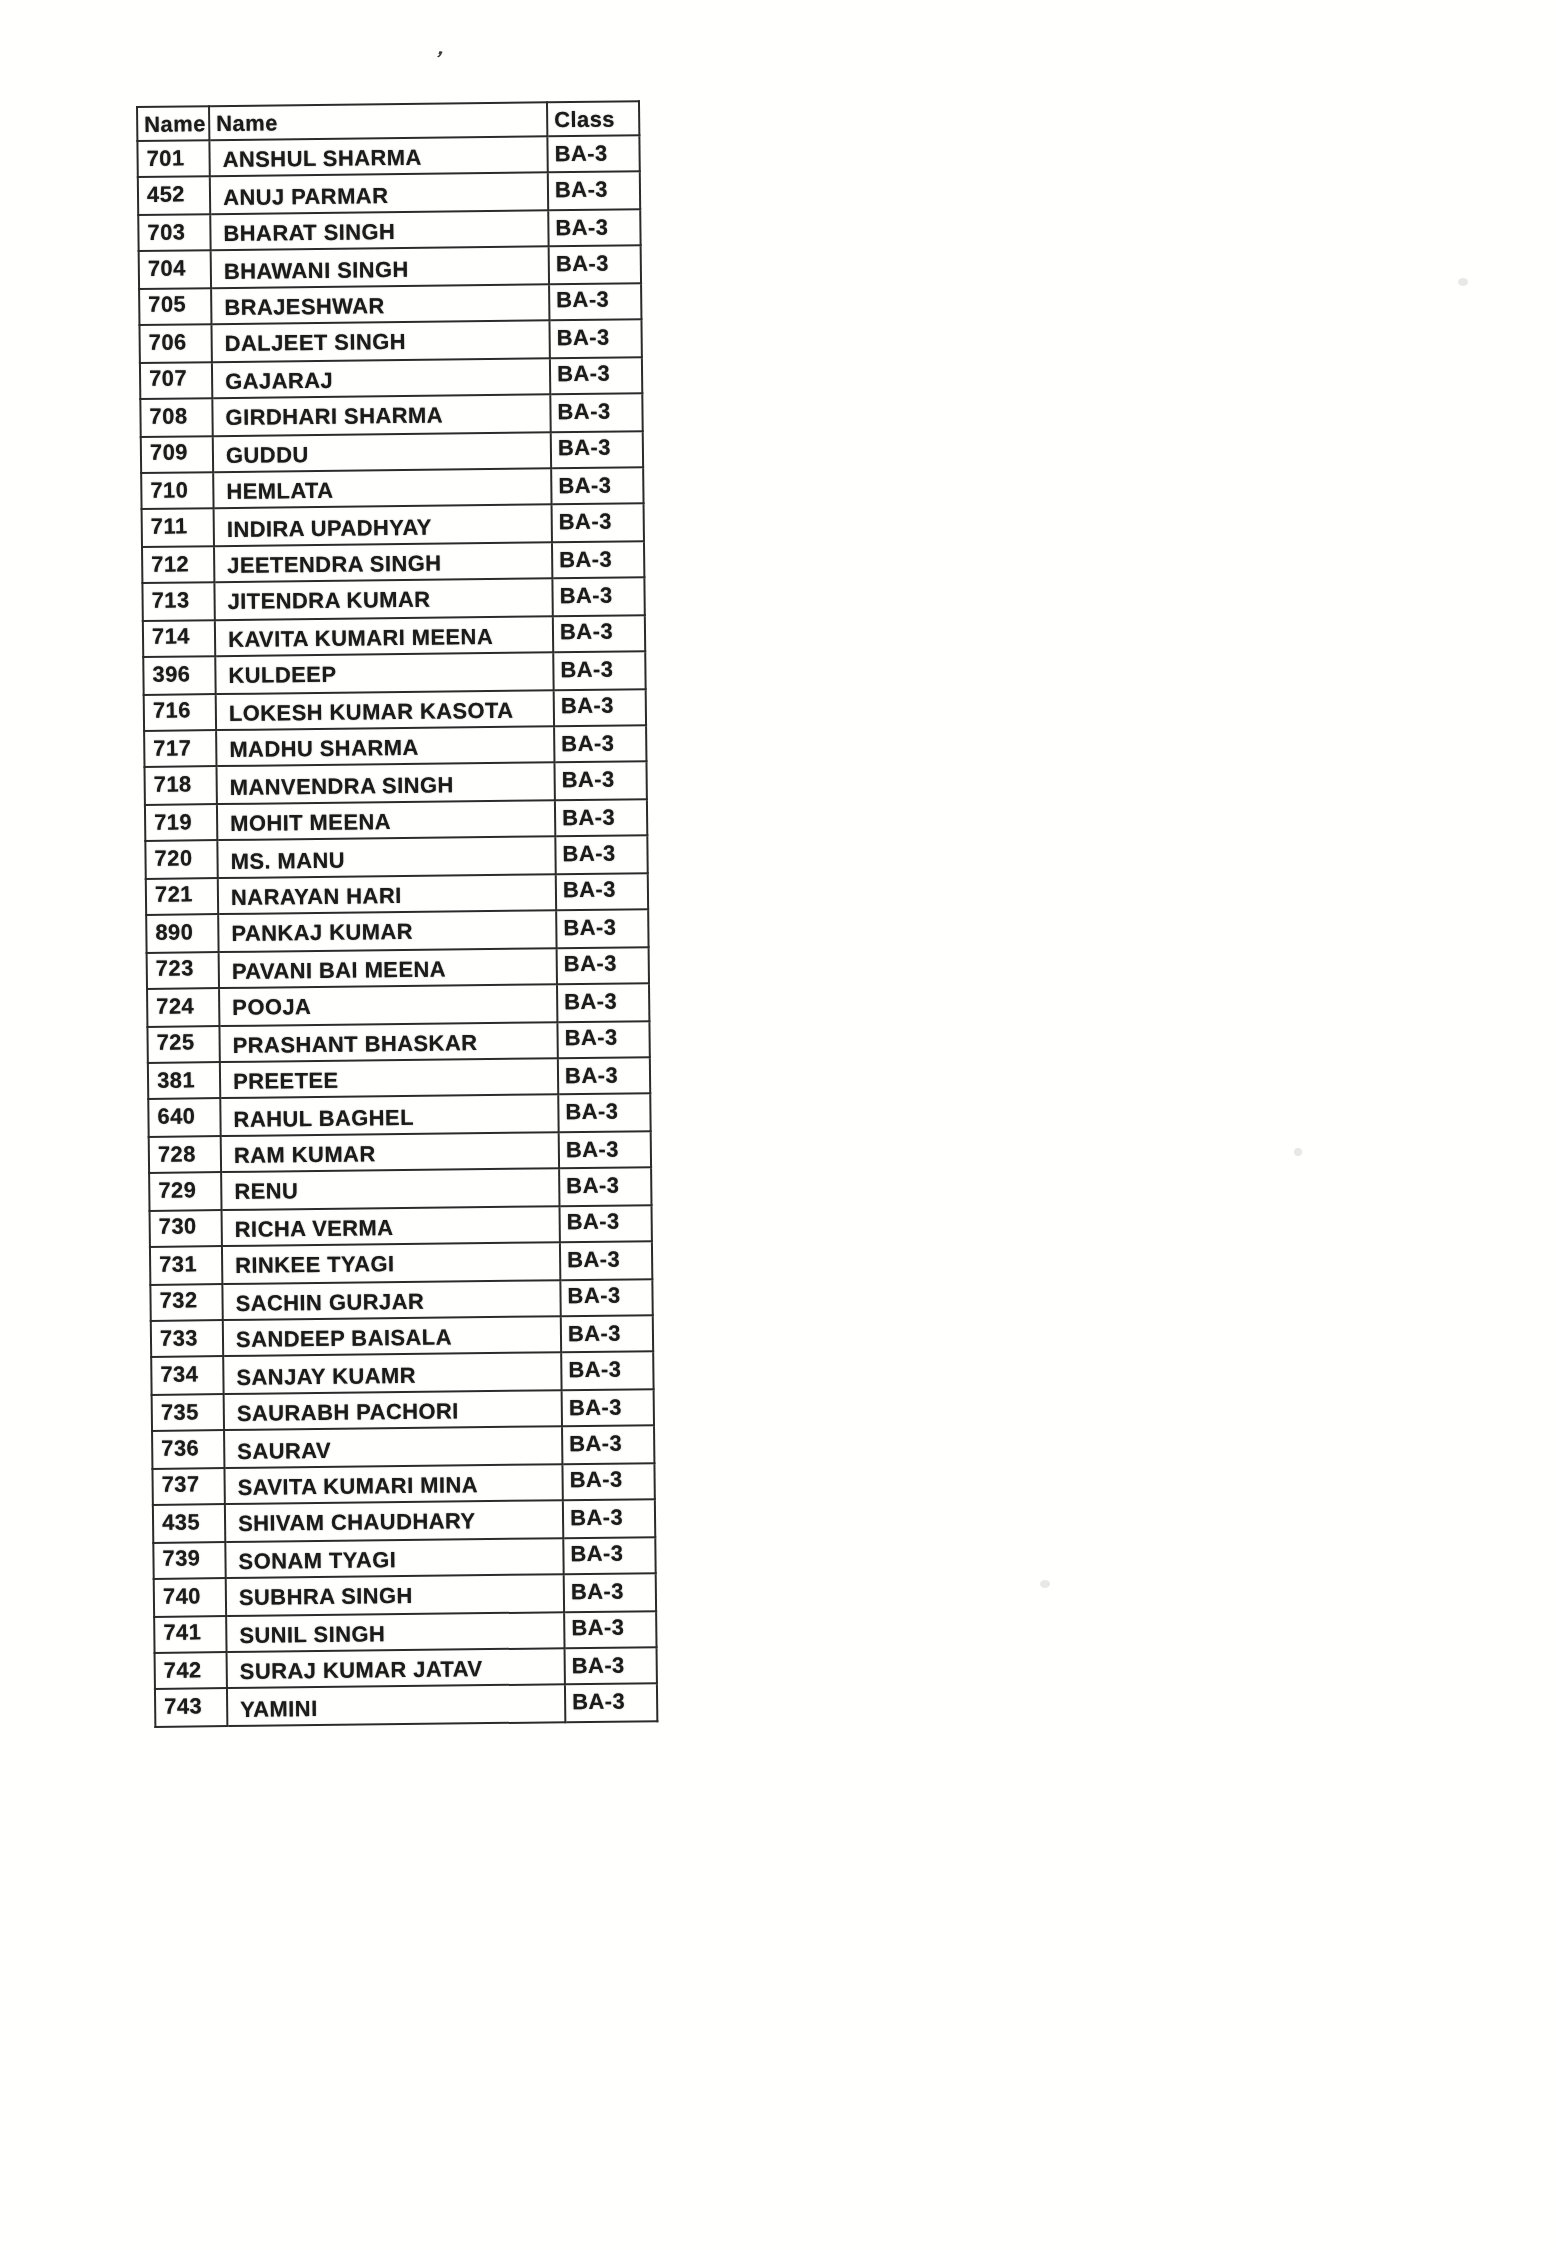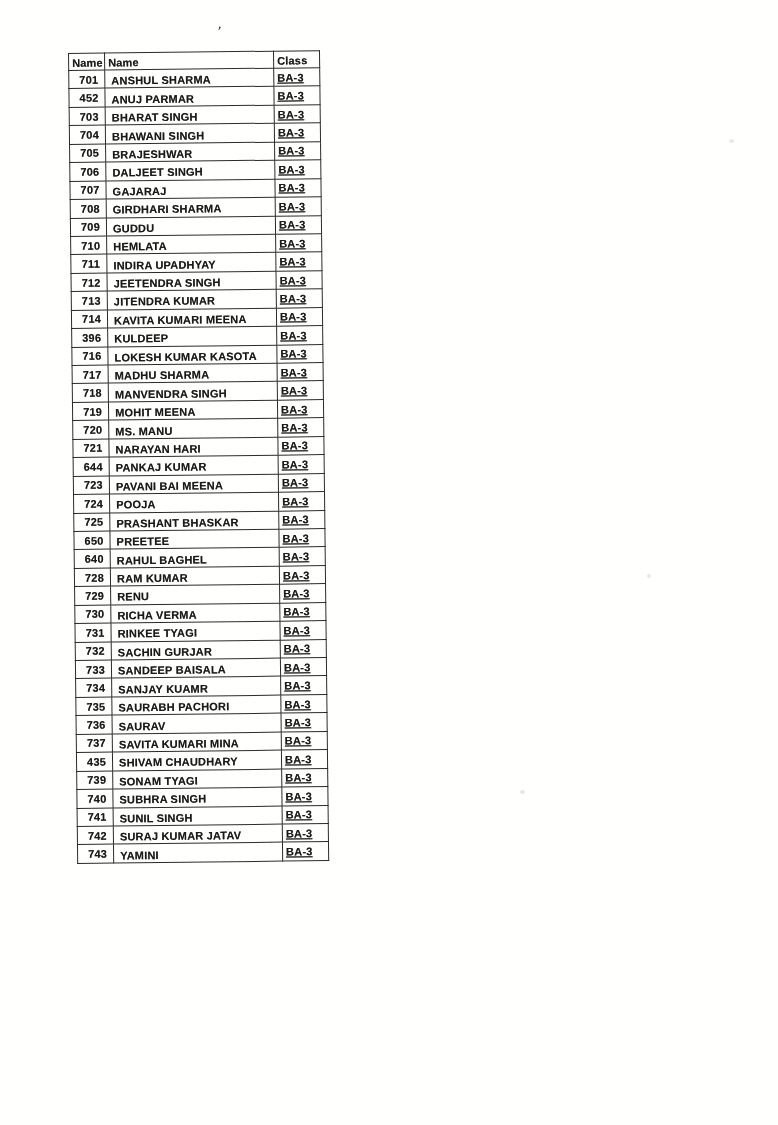"701" td.col-code { text-align: center -> none }
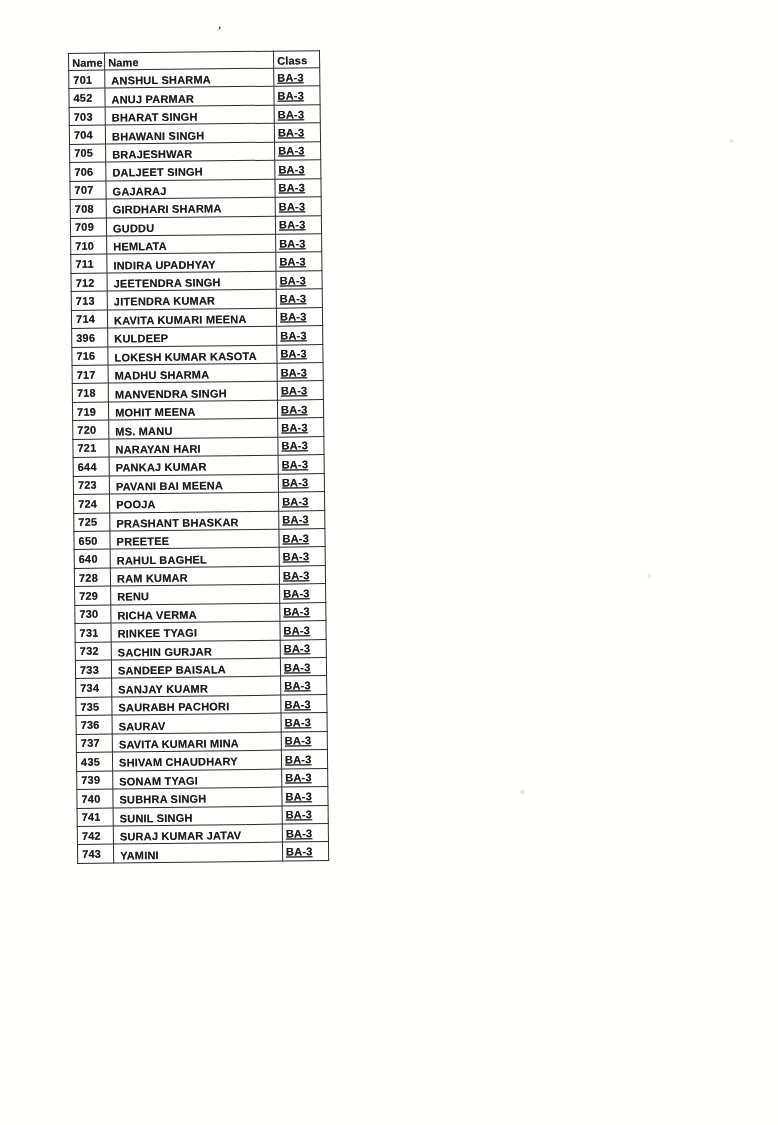"BA-3" td.col-class { text-decoration: underline -> none }
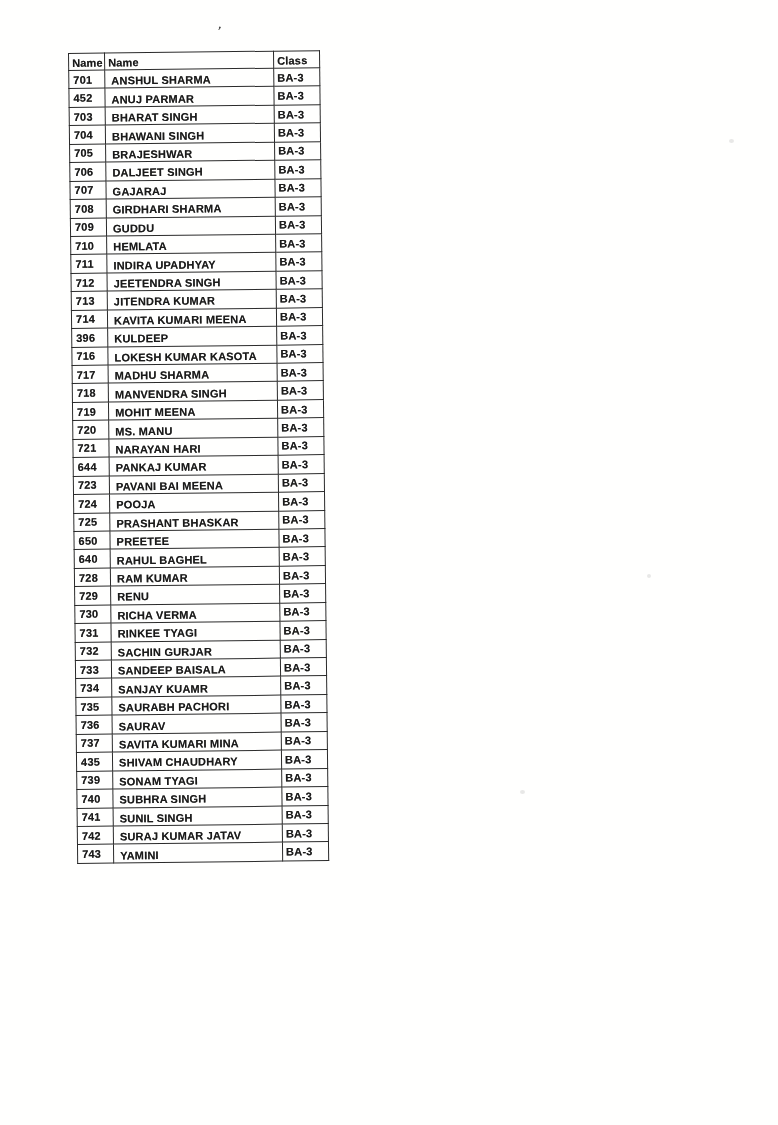"644" td.col-code { text: 644 -> 890 }
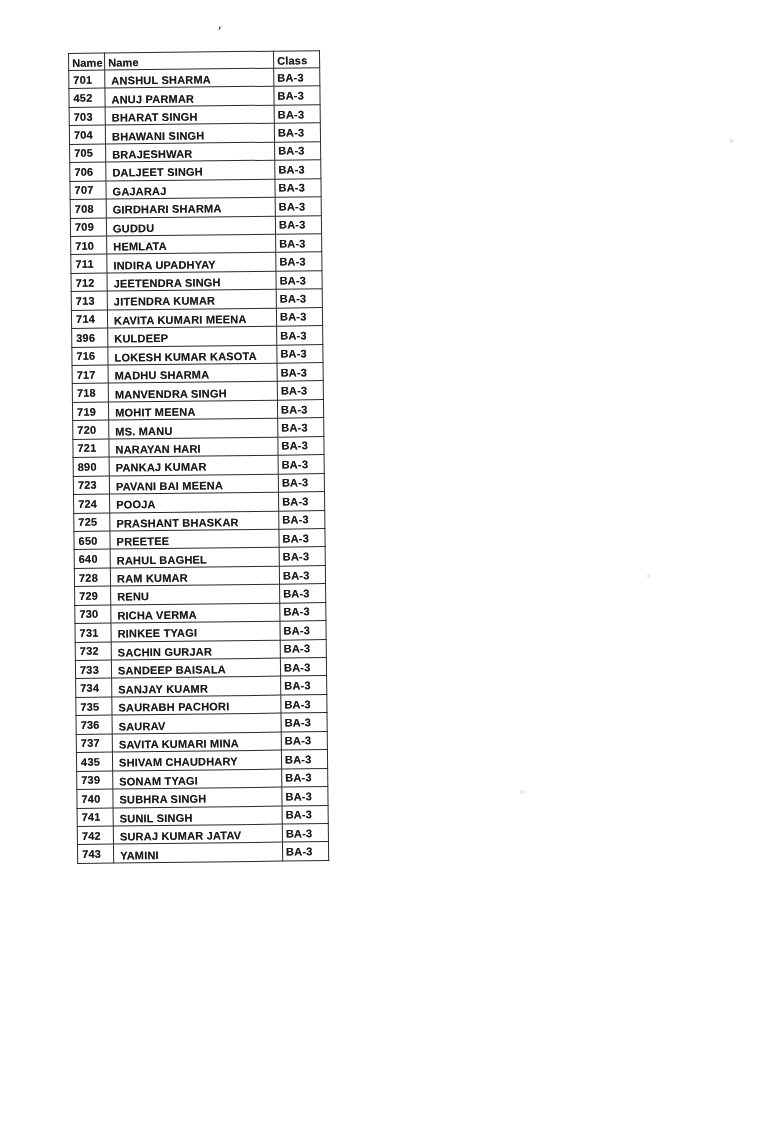"650" td.col-code { text: 650 -> 381 }
